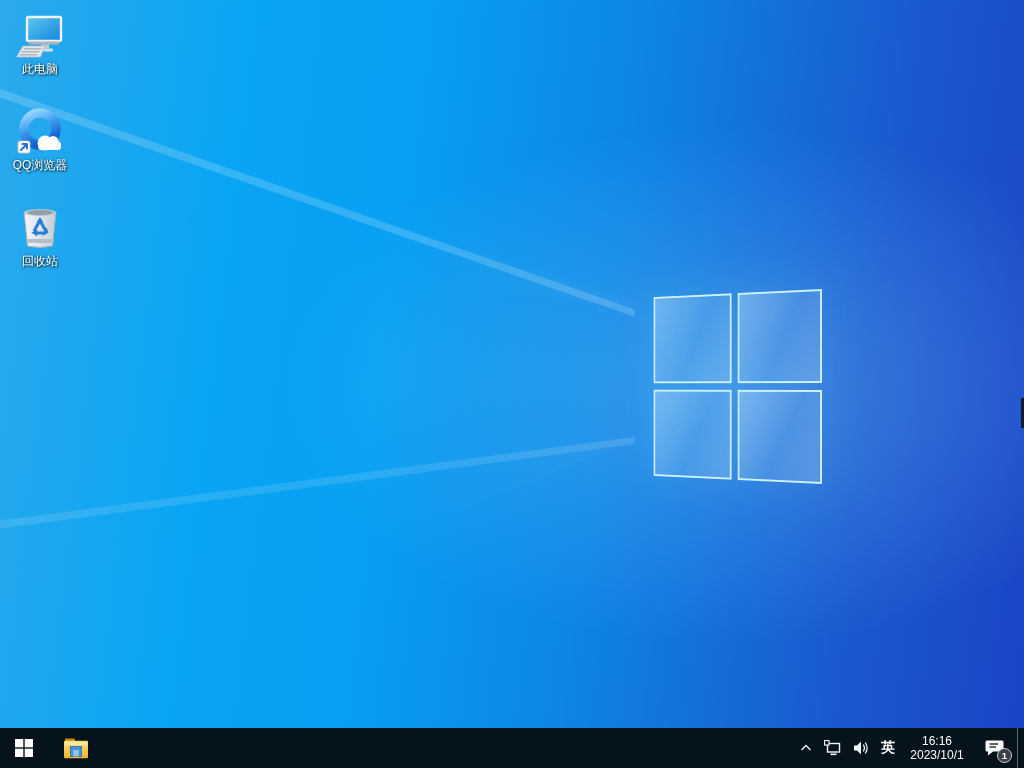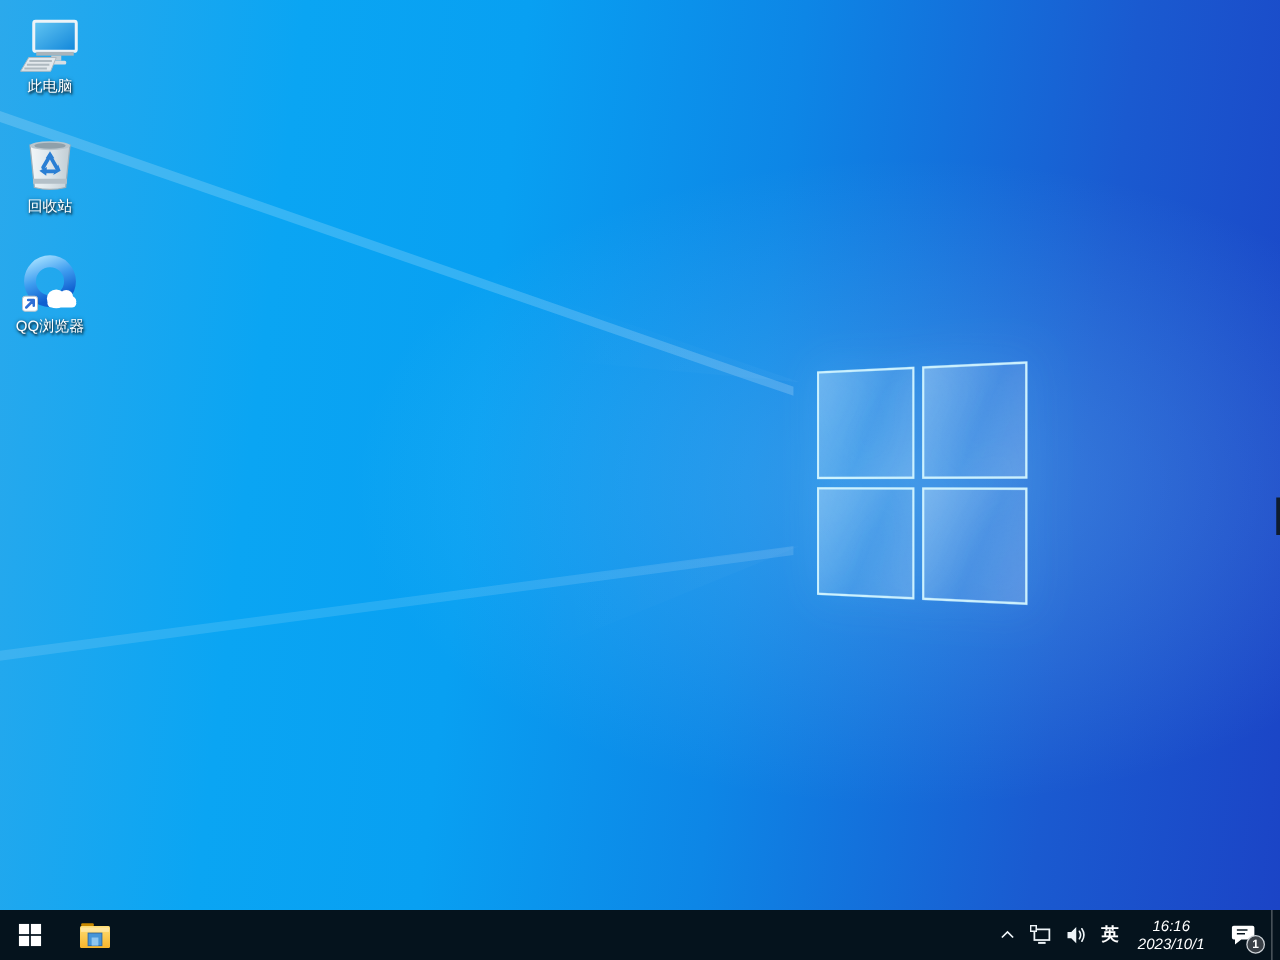"回收站" div.dicon { order: before "QQ浏览器" -> after "QQ浏览器" }
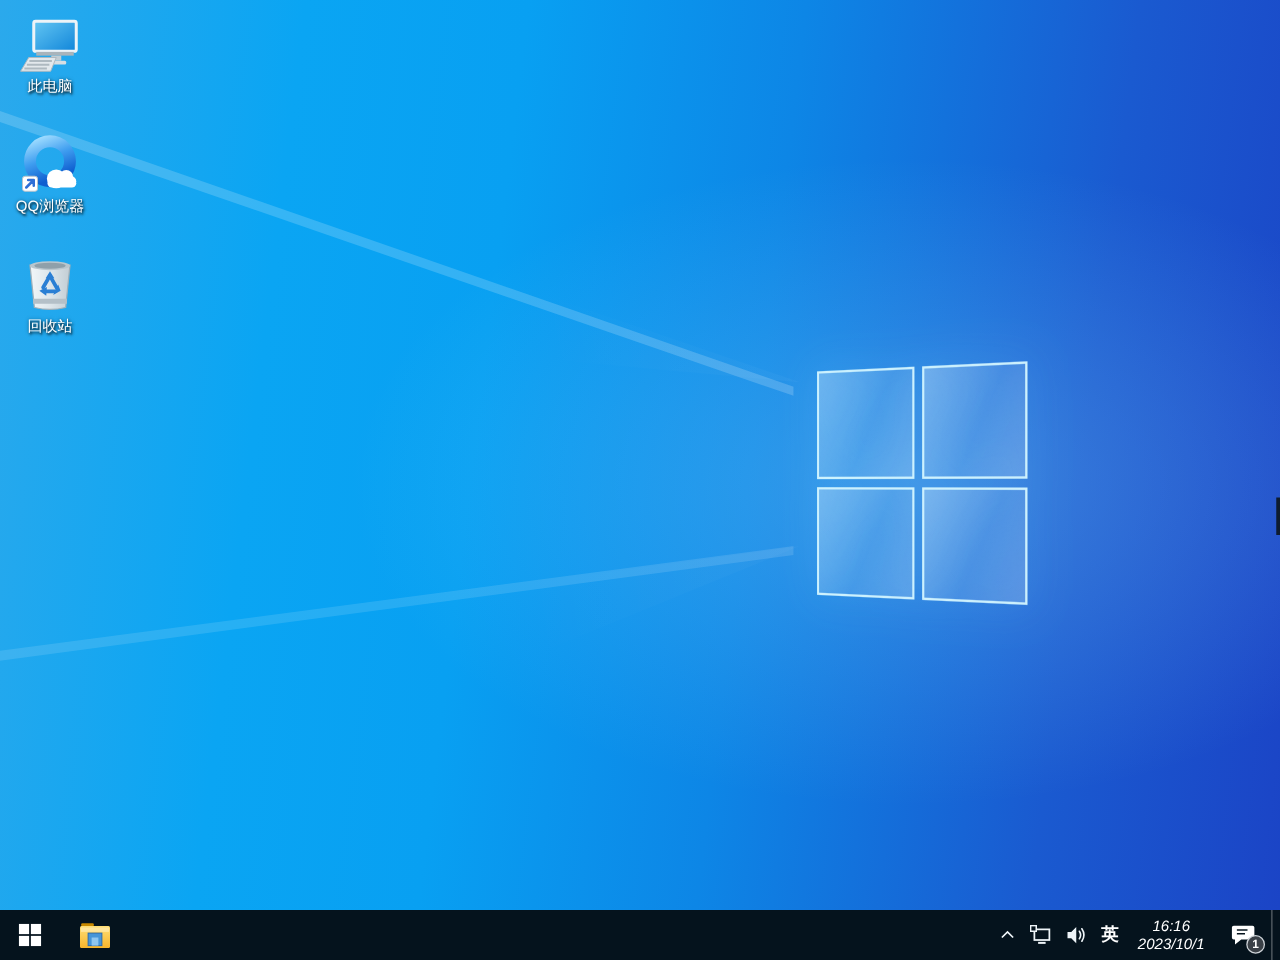"16:16" .clock { font-style: italic -> none }
